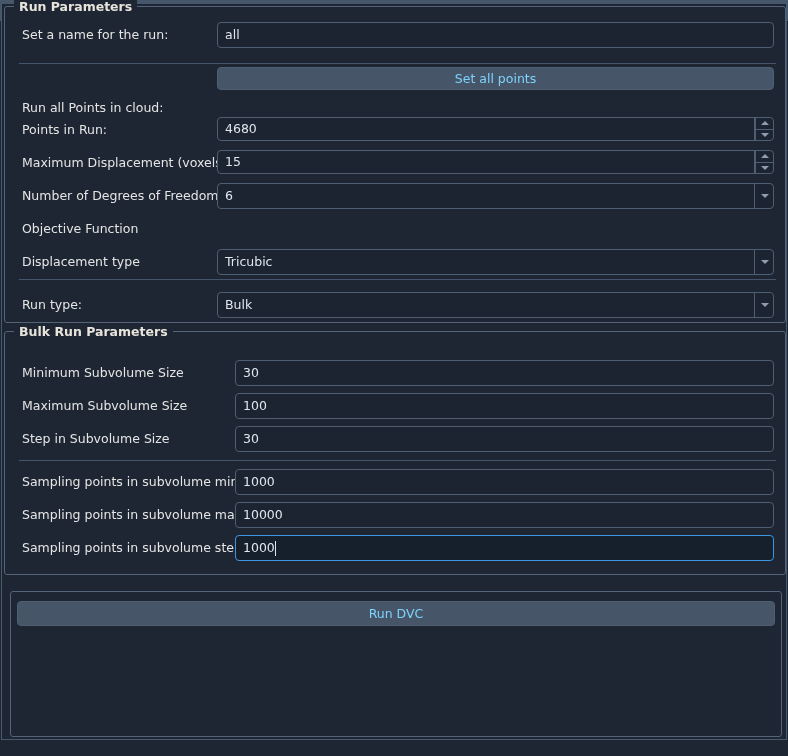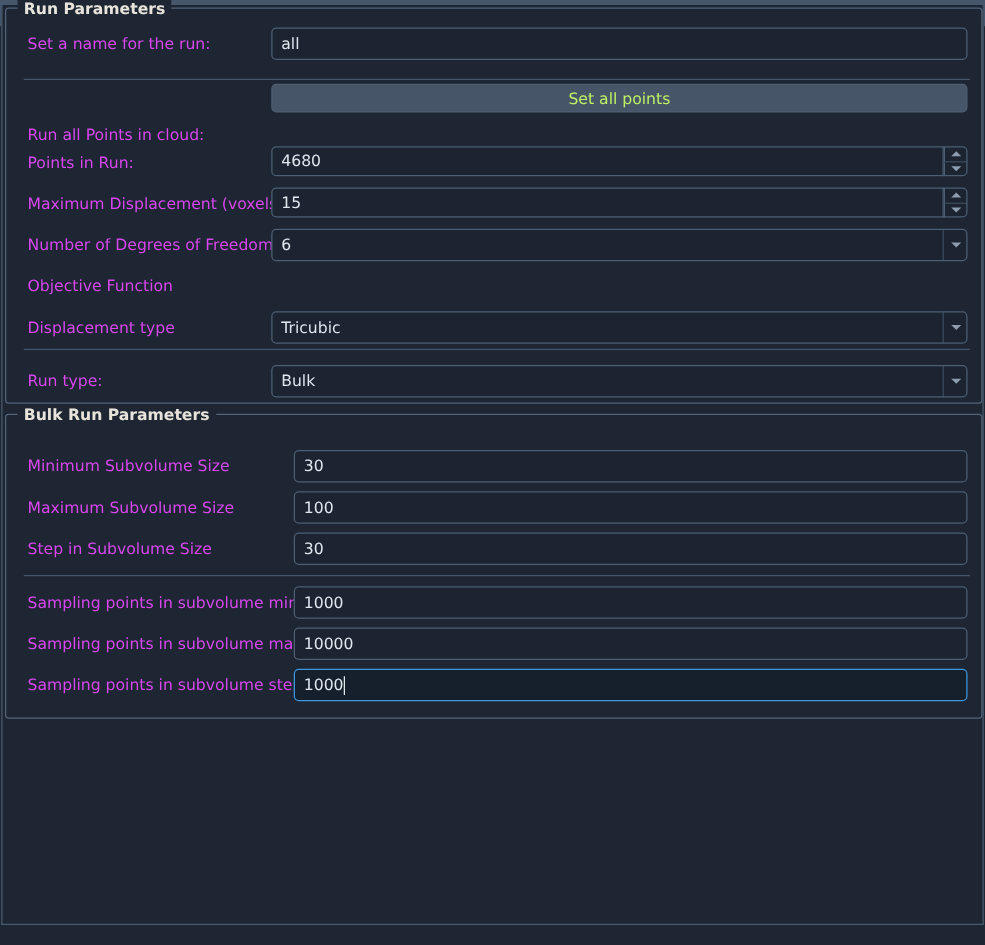"Set a name for the" .row-label { color: #d946ef -> #e5e5e5 }
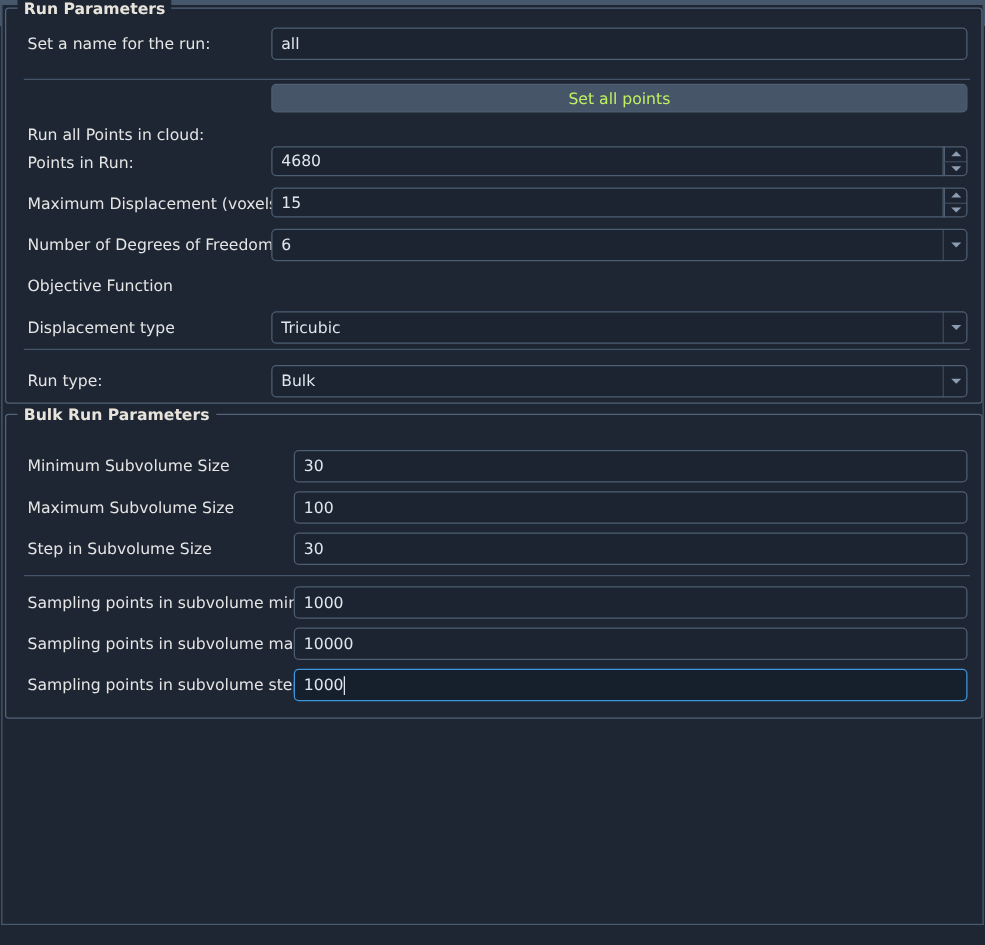"Set all points" .btn-label { color: #bef264 -> #7dd3fc }
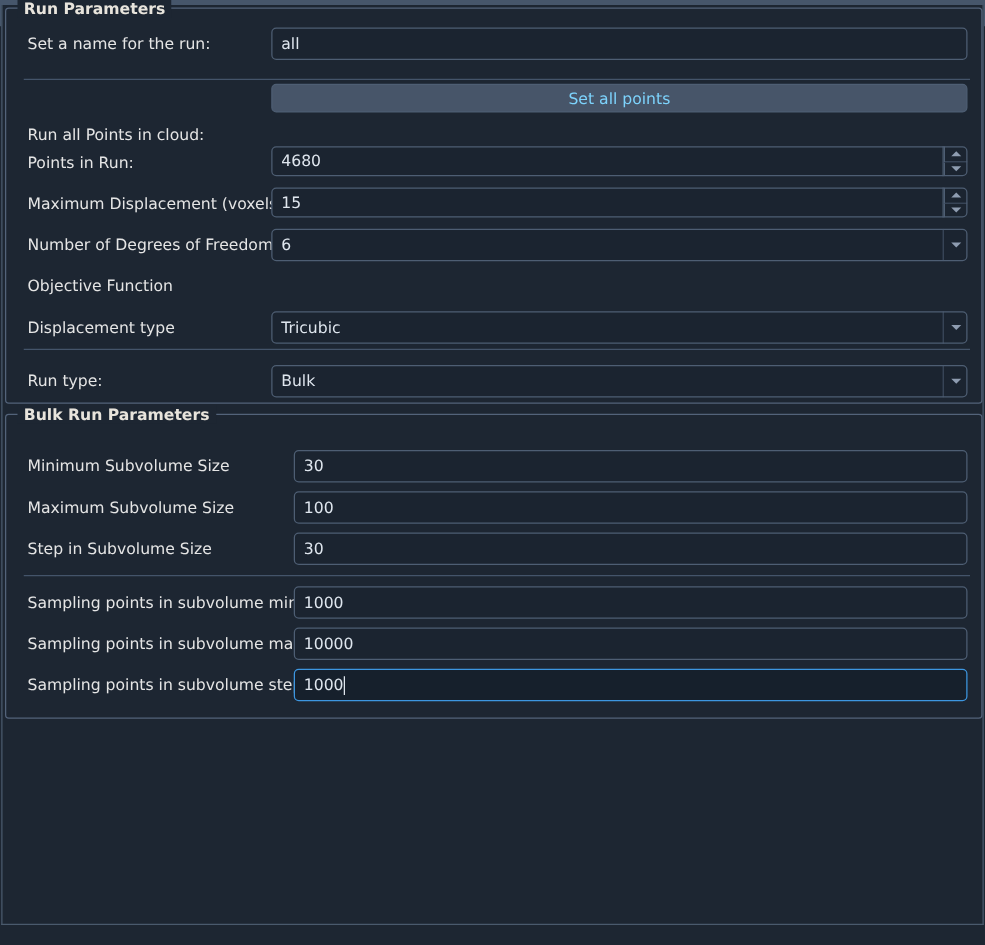"Run DVC" div.groupbox { html: none -> <div> <div> <span>Run DVC</span> </div> </div> }
